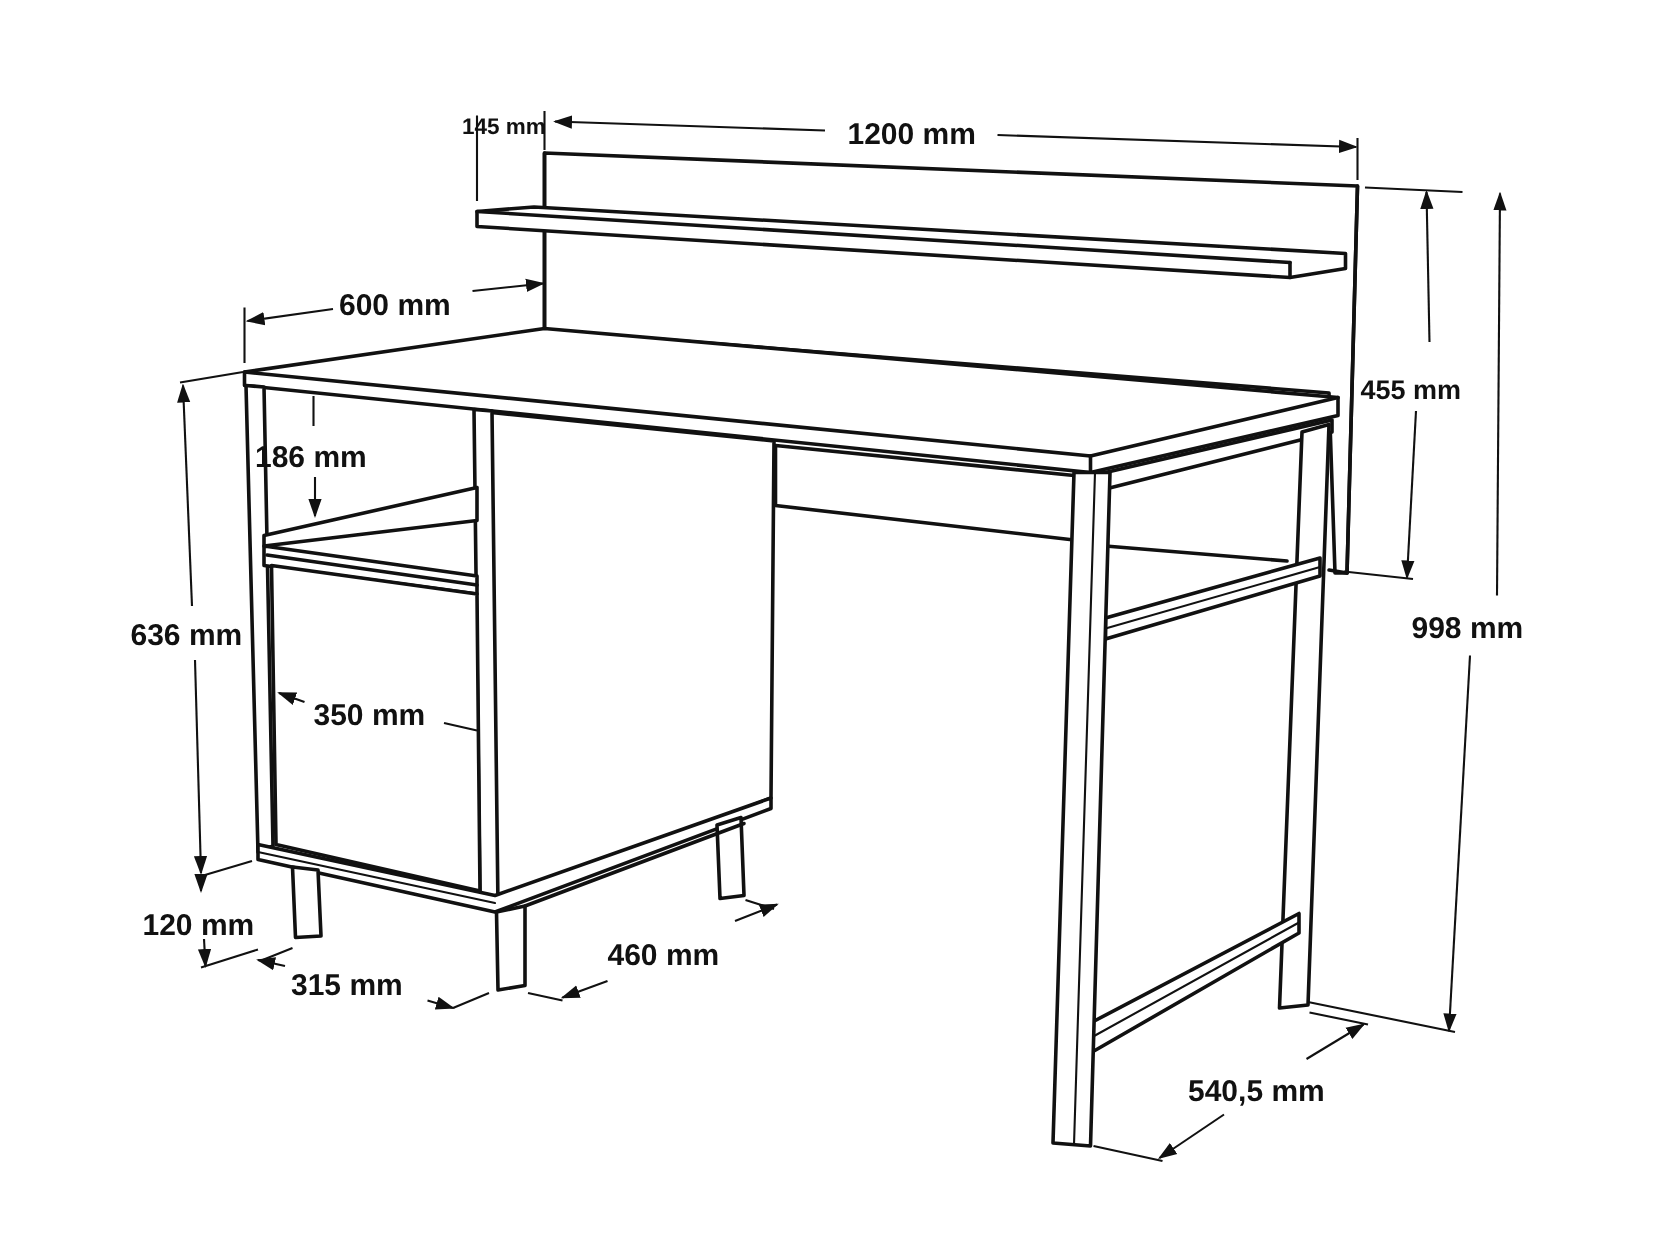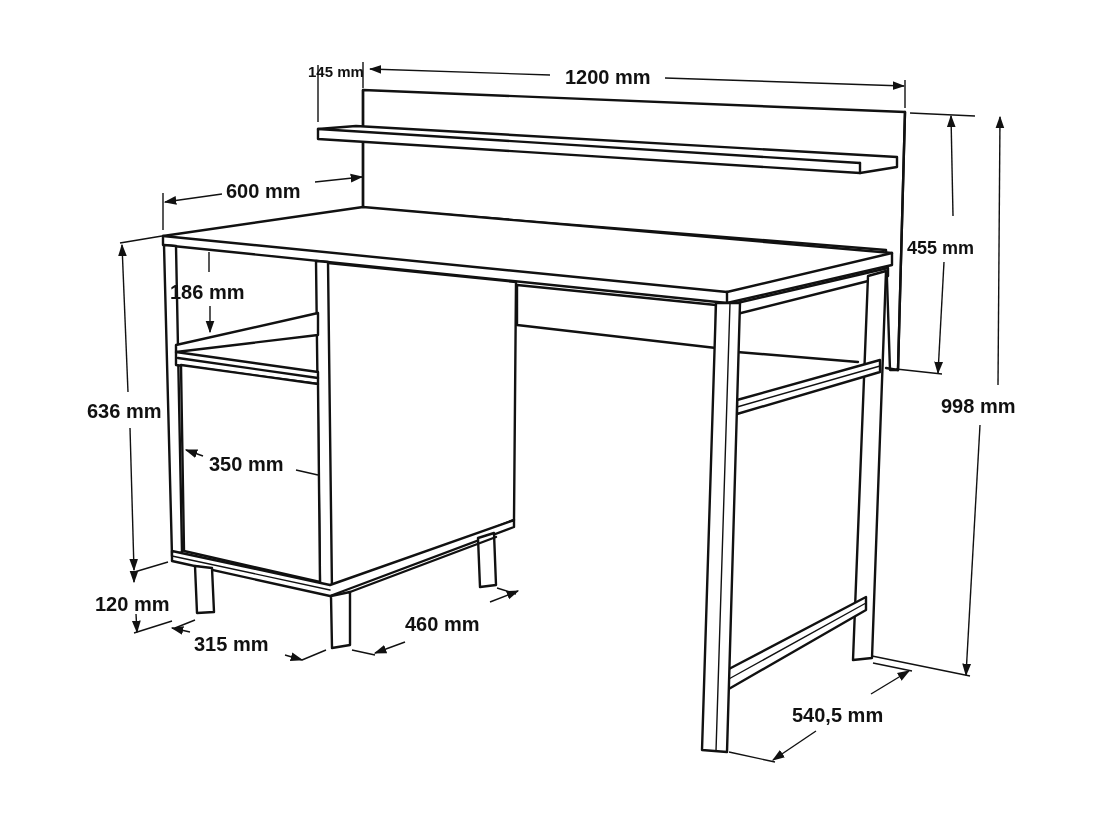"145 mm" #canvas { top: 0 -> 12px }
